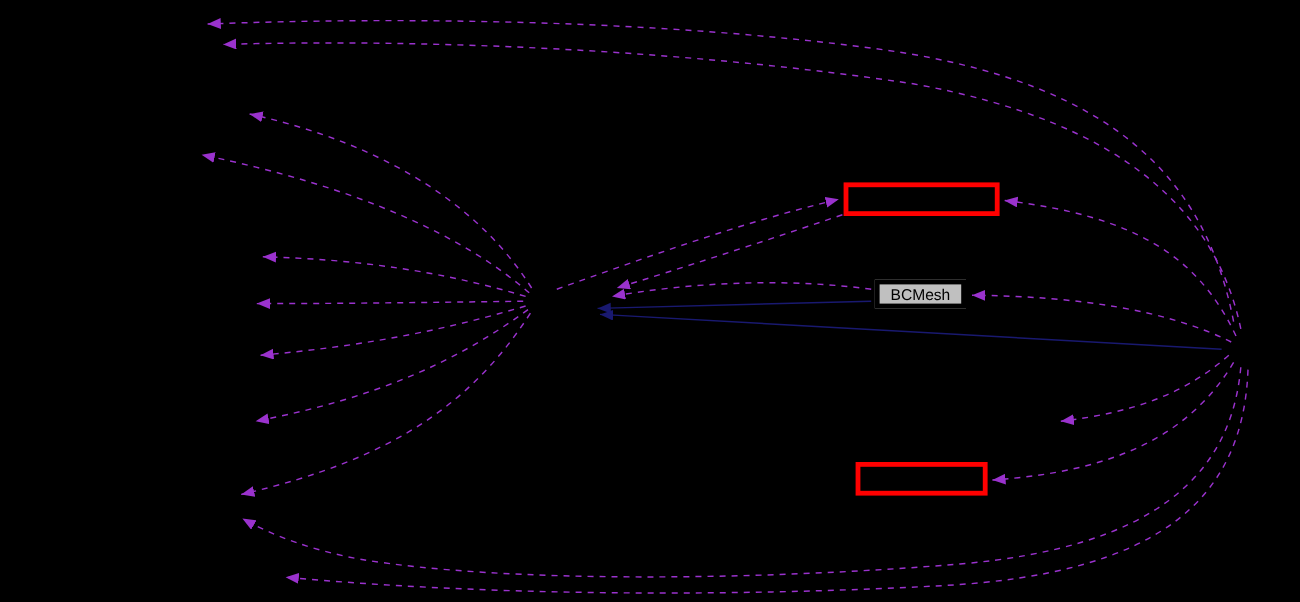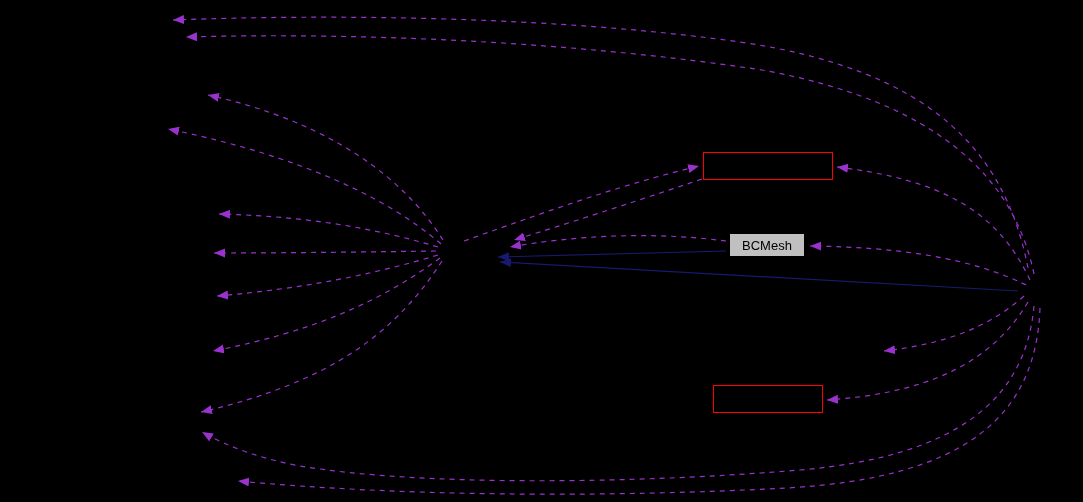"BCMesh" .node { border: 1px solid #14532d -> 4px solid #14532d }
